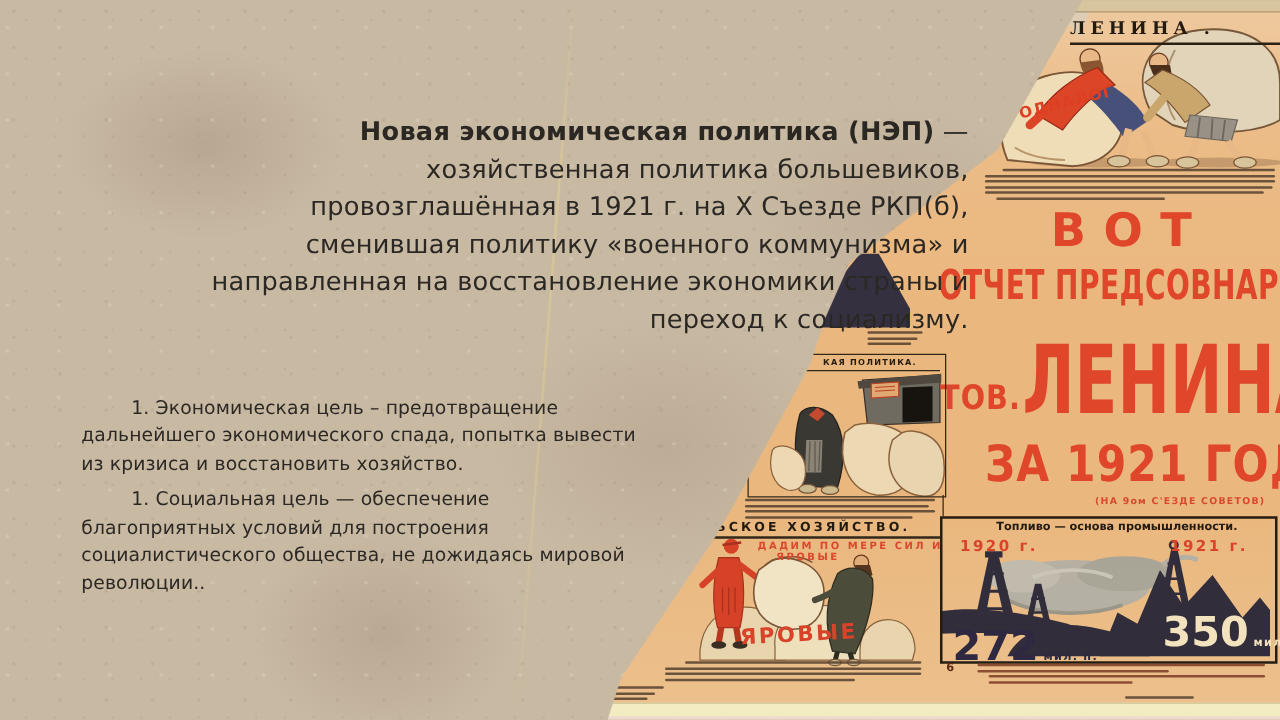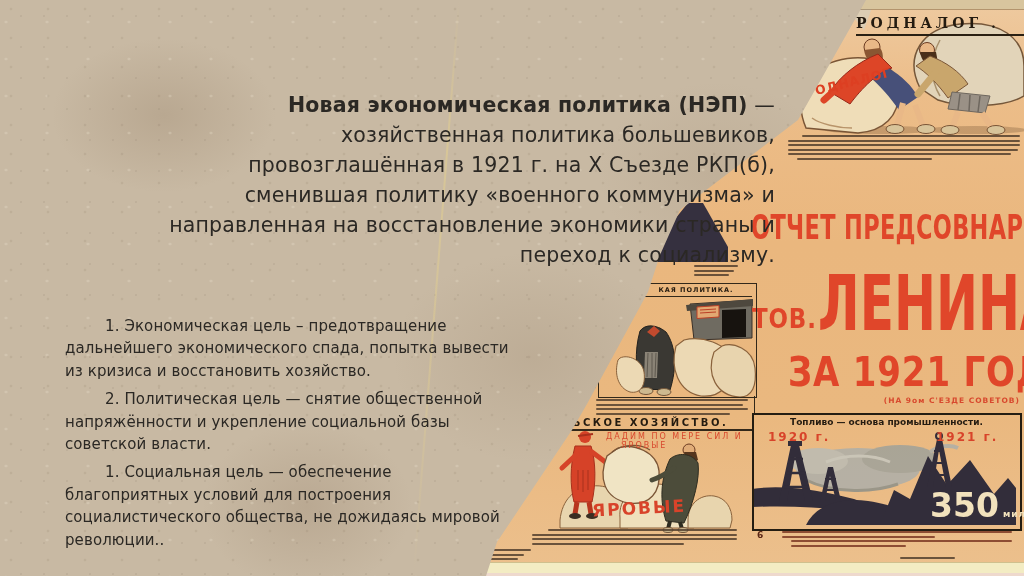"РОДНАЛОГ ." div.p-toptitle { text: РОДНАЛОГ -> ЛЕНИНА }
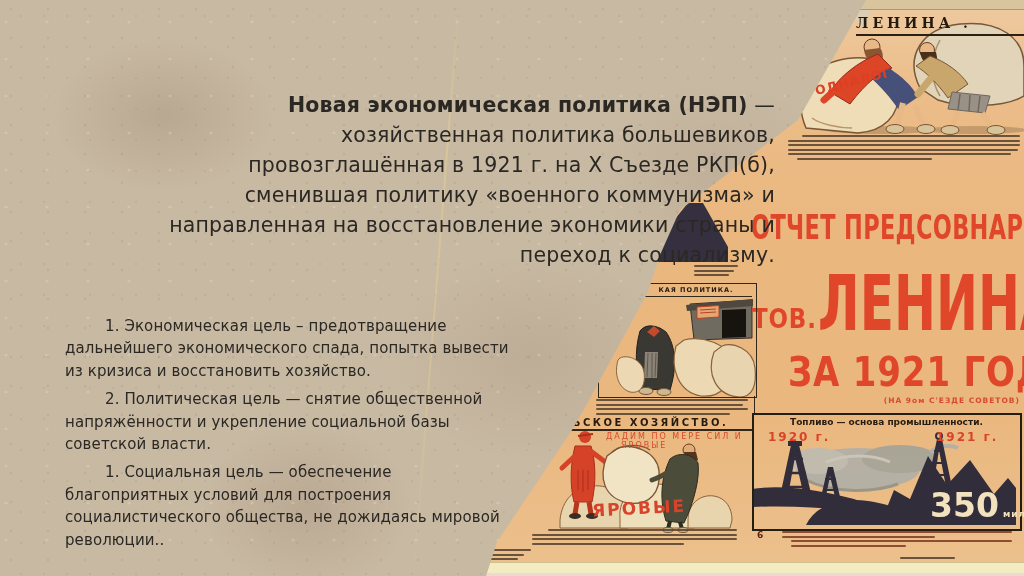"ВОТ" div.p-vot { html: none -> <div>ВОТ</div> }
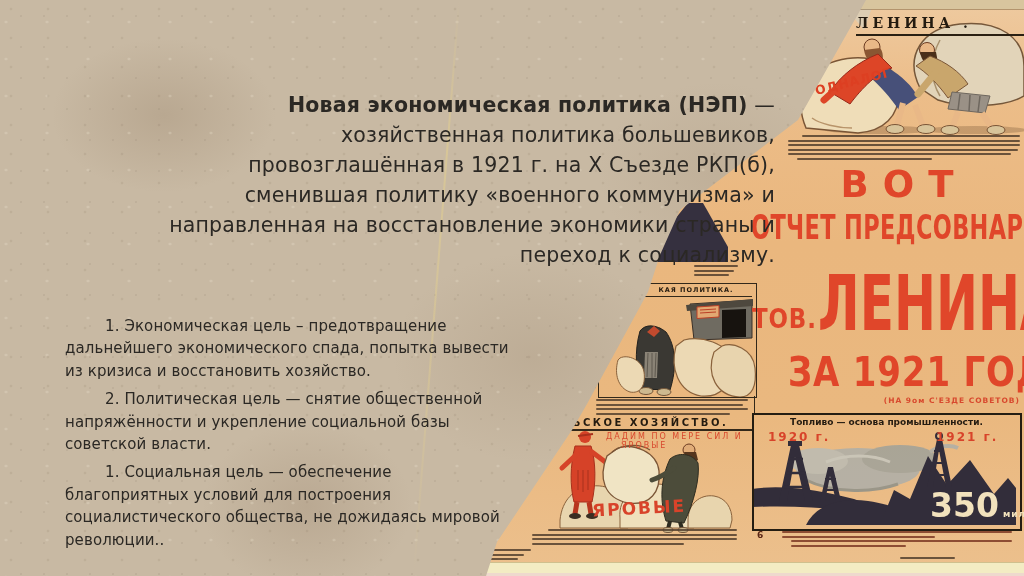"2. Политическая цель — снятие" p.goal { html: <p>2. Политическая цель — снятие общественной напряжённости и укрепление социальной базы советской власти.</p> -> none }
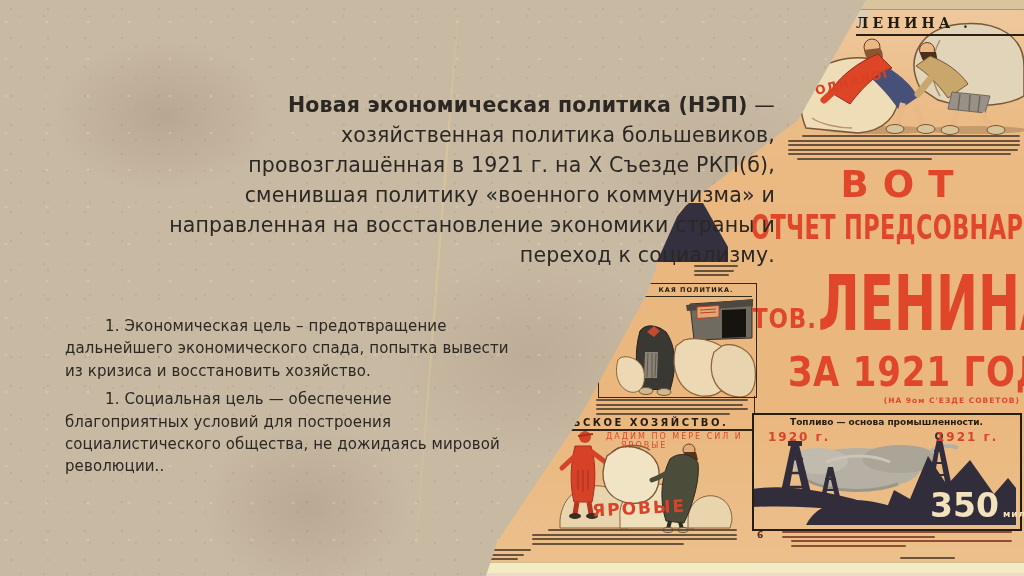"(НА 9ом С'ЕЗДЕ СОВЕТОВ)" .p-congress { text-align: right -> left }
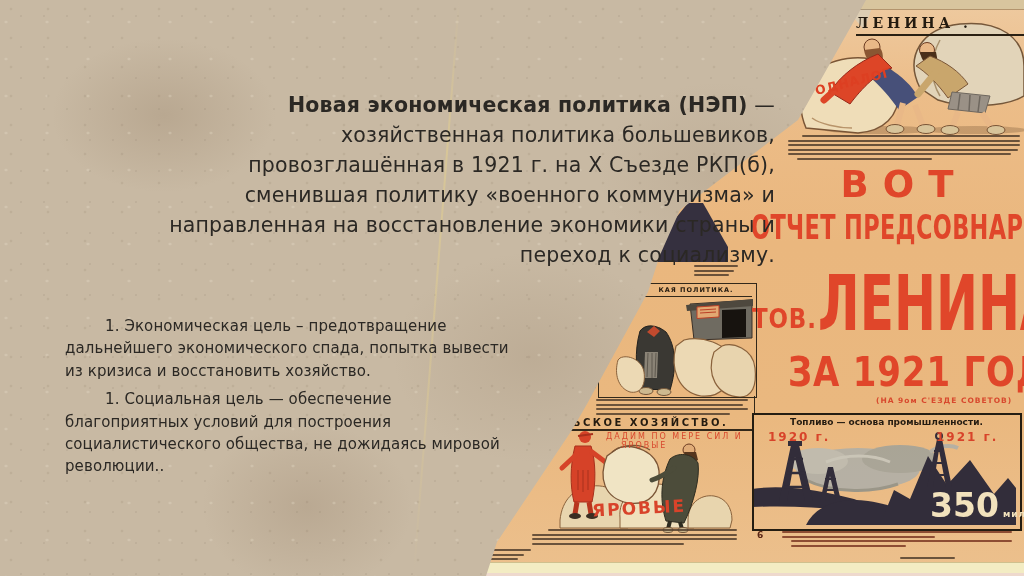"Топливо — основа промышленности." .p-fuel-title { text-align: left -> right }
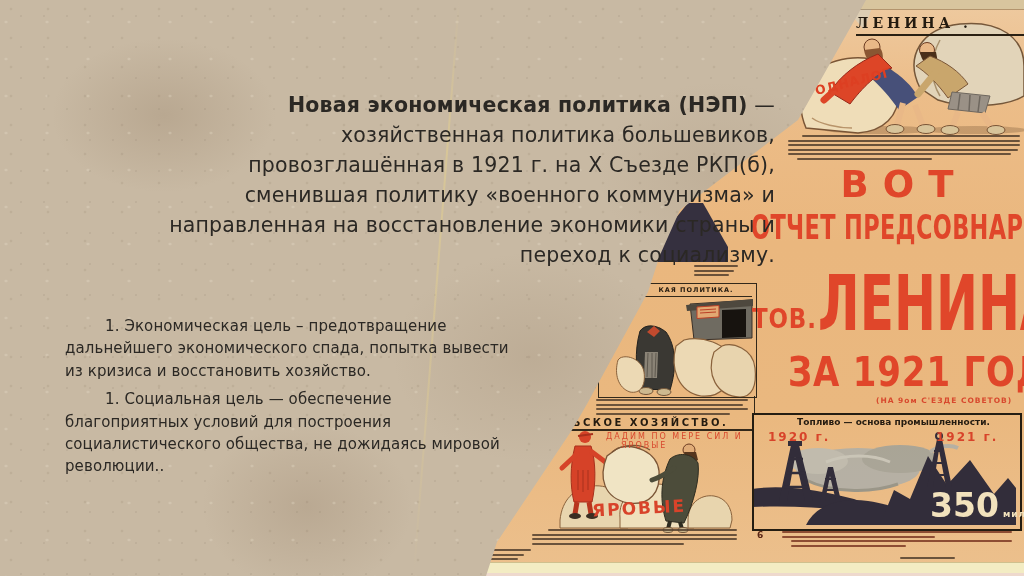"ДАДИМ ПО МЕРЕ СИЛ И" .p-dadim { font-weight: normal -> bold }
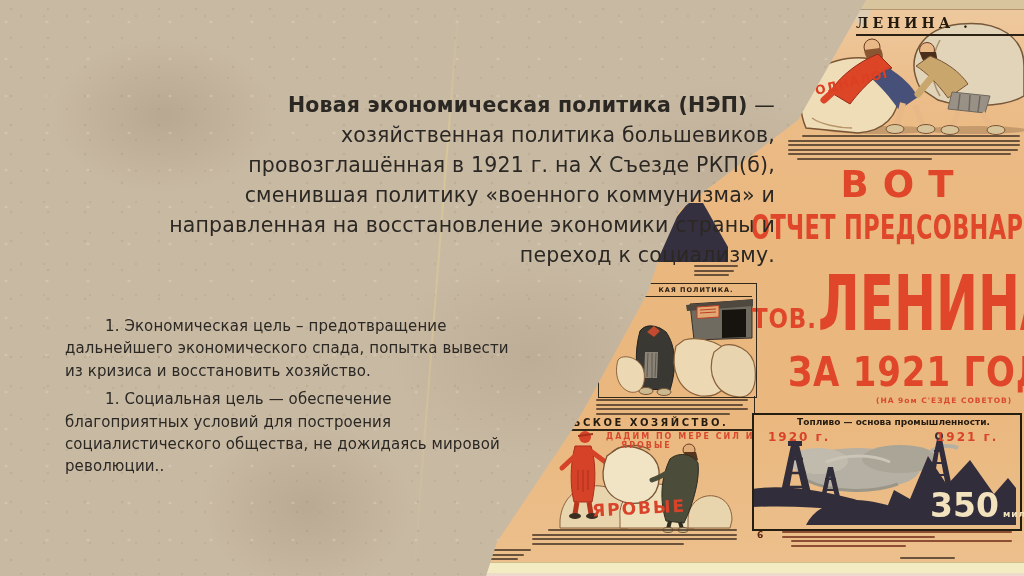"272 мил. п." div.p-value { html: none -> <div> <span>272</span><span>мил. п.</span> </div> }
